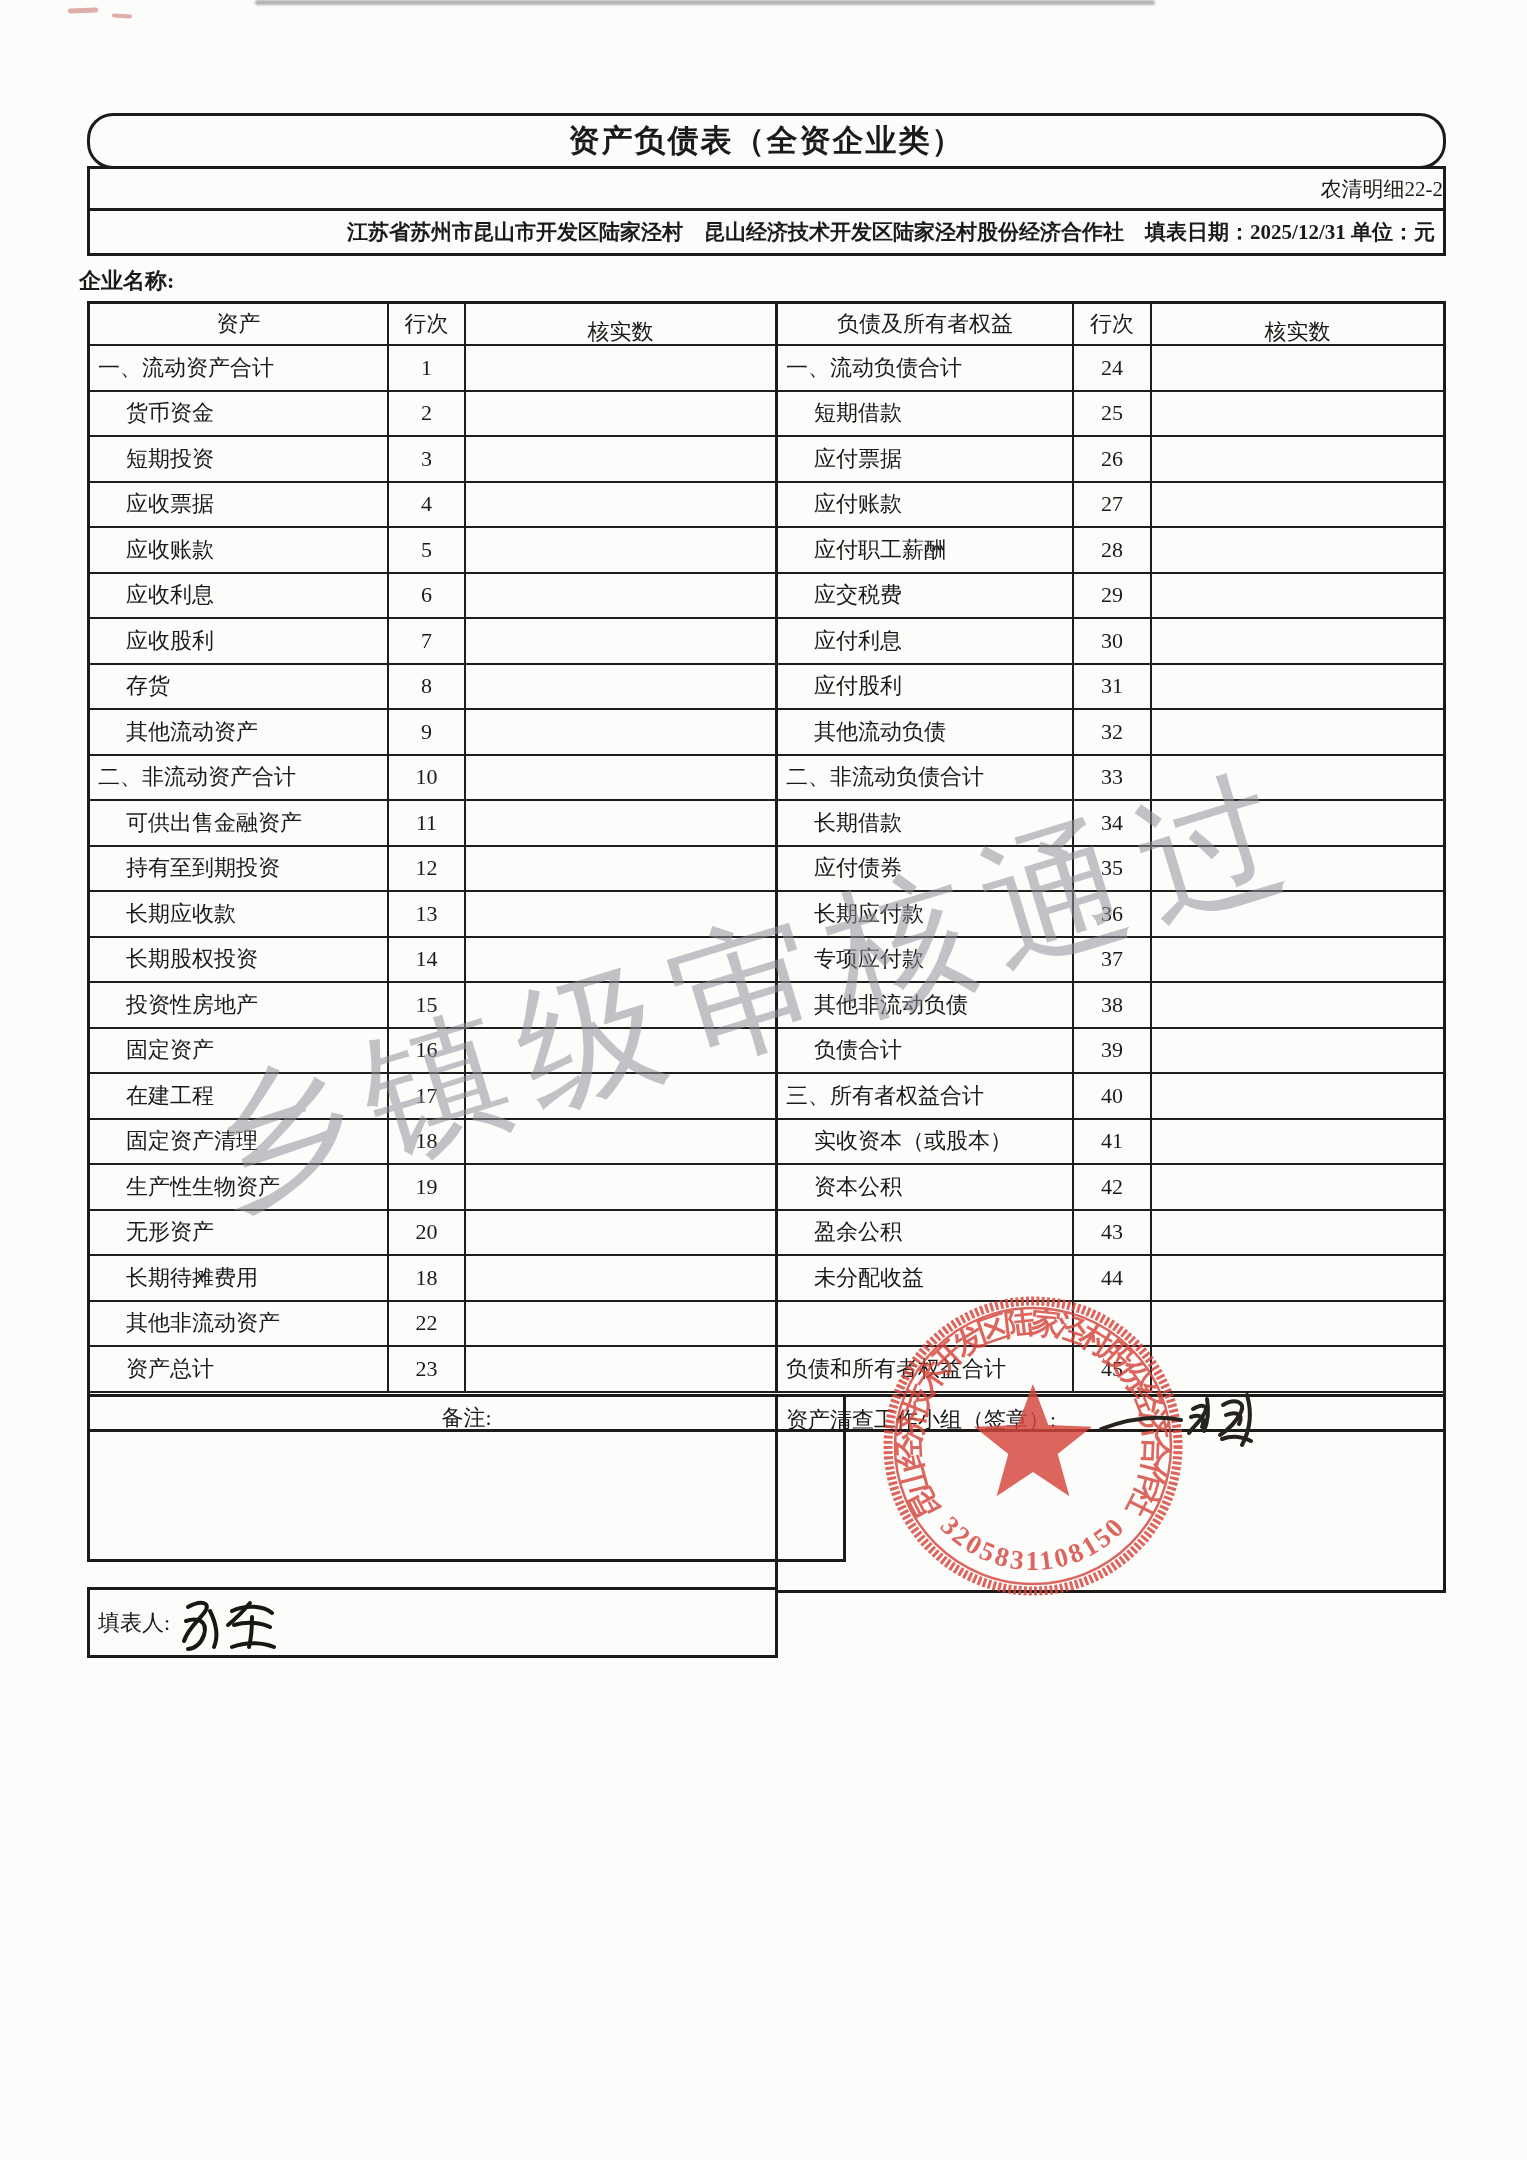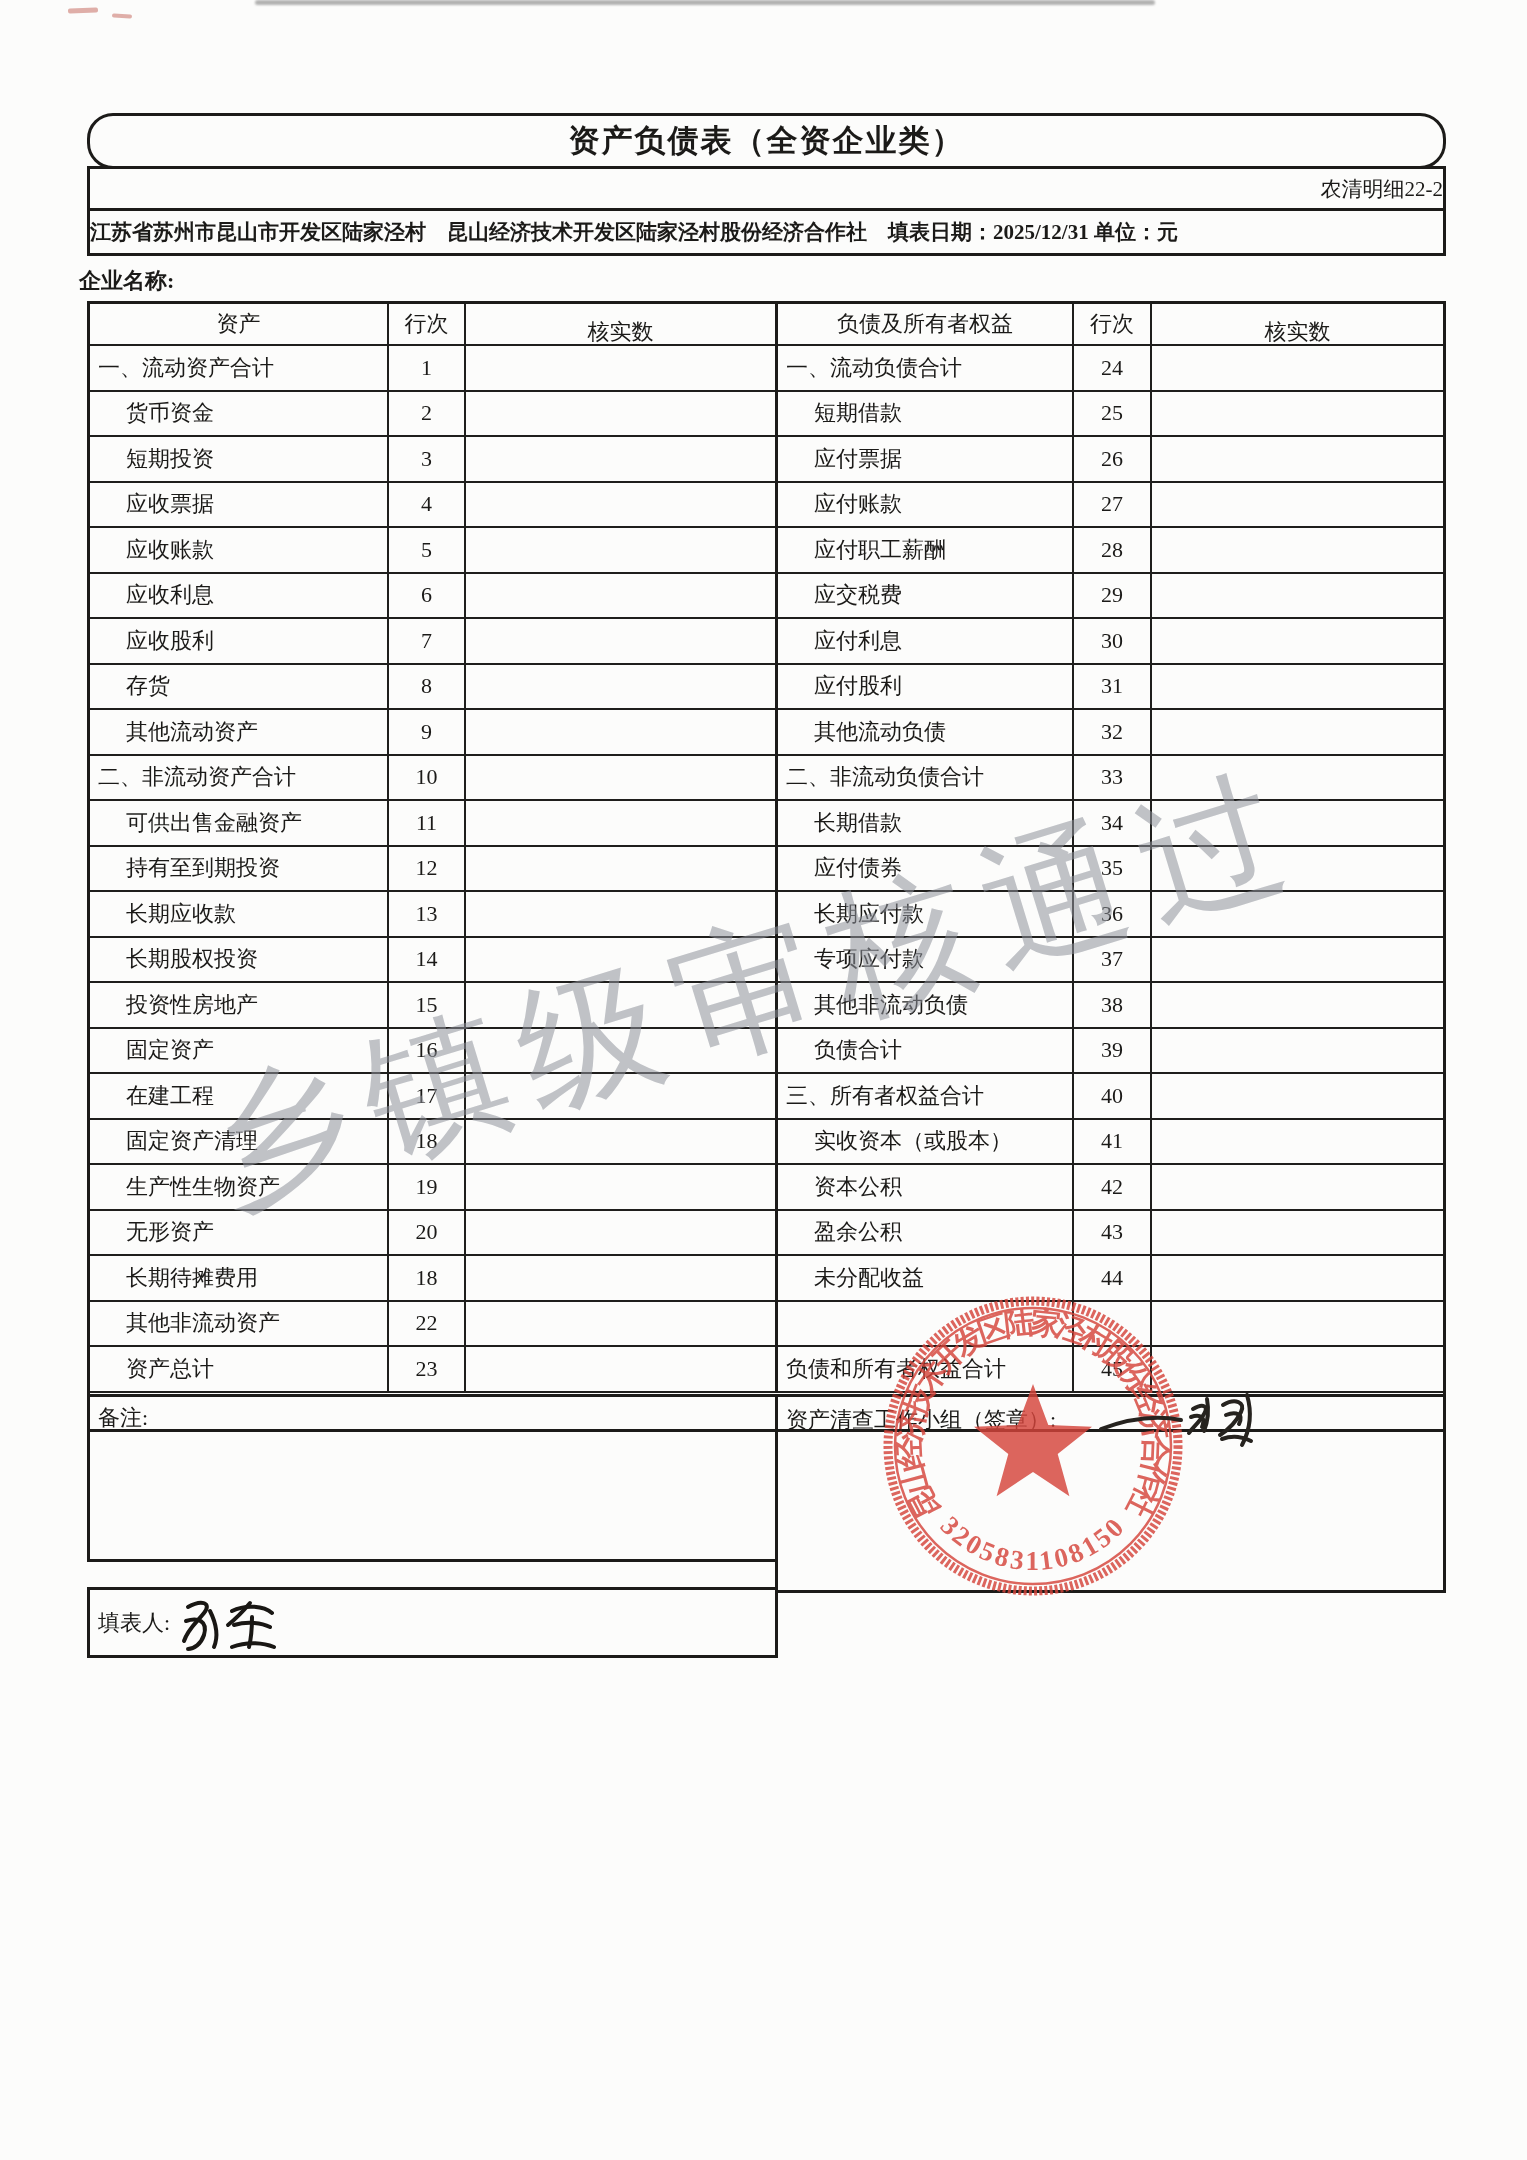"江苏省苏州市昆山市开发区陆家泾村 昆山经济技术开发区陆家泾村股份经济合作社" .org-box { justify-content: none -> flex-end; padding-left: none -> 16px }
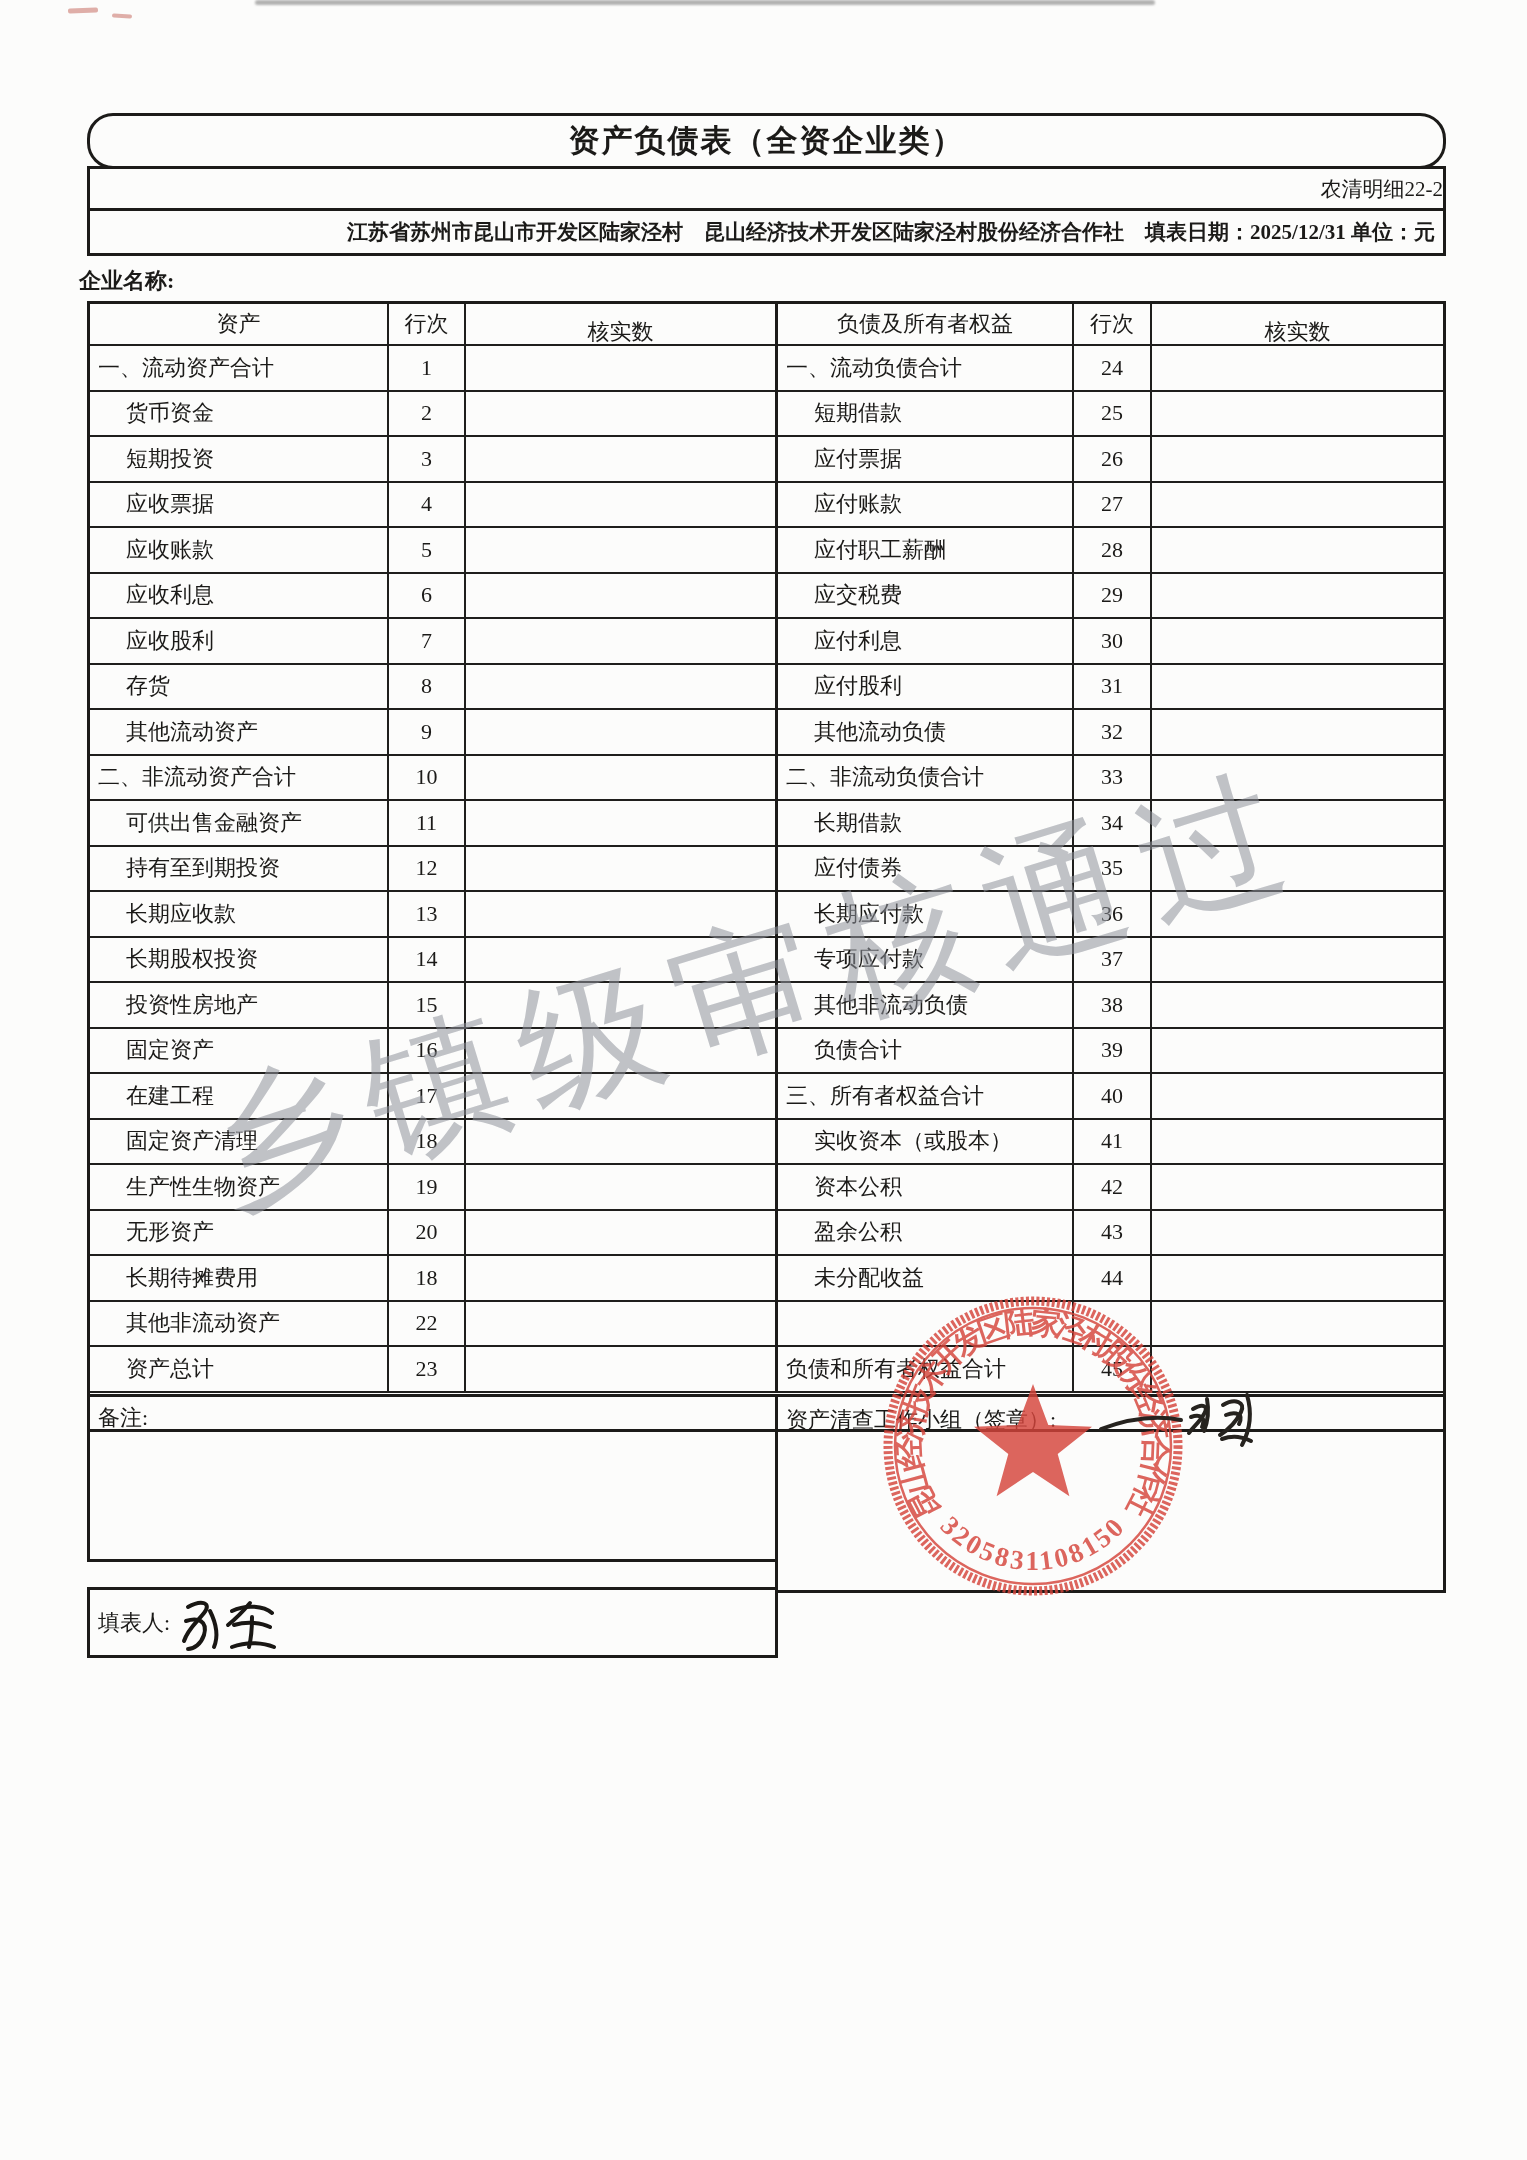"备注:" .remark-box { text-align: none -> center; width: 691px -> 759px }
